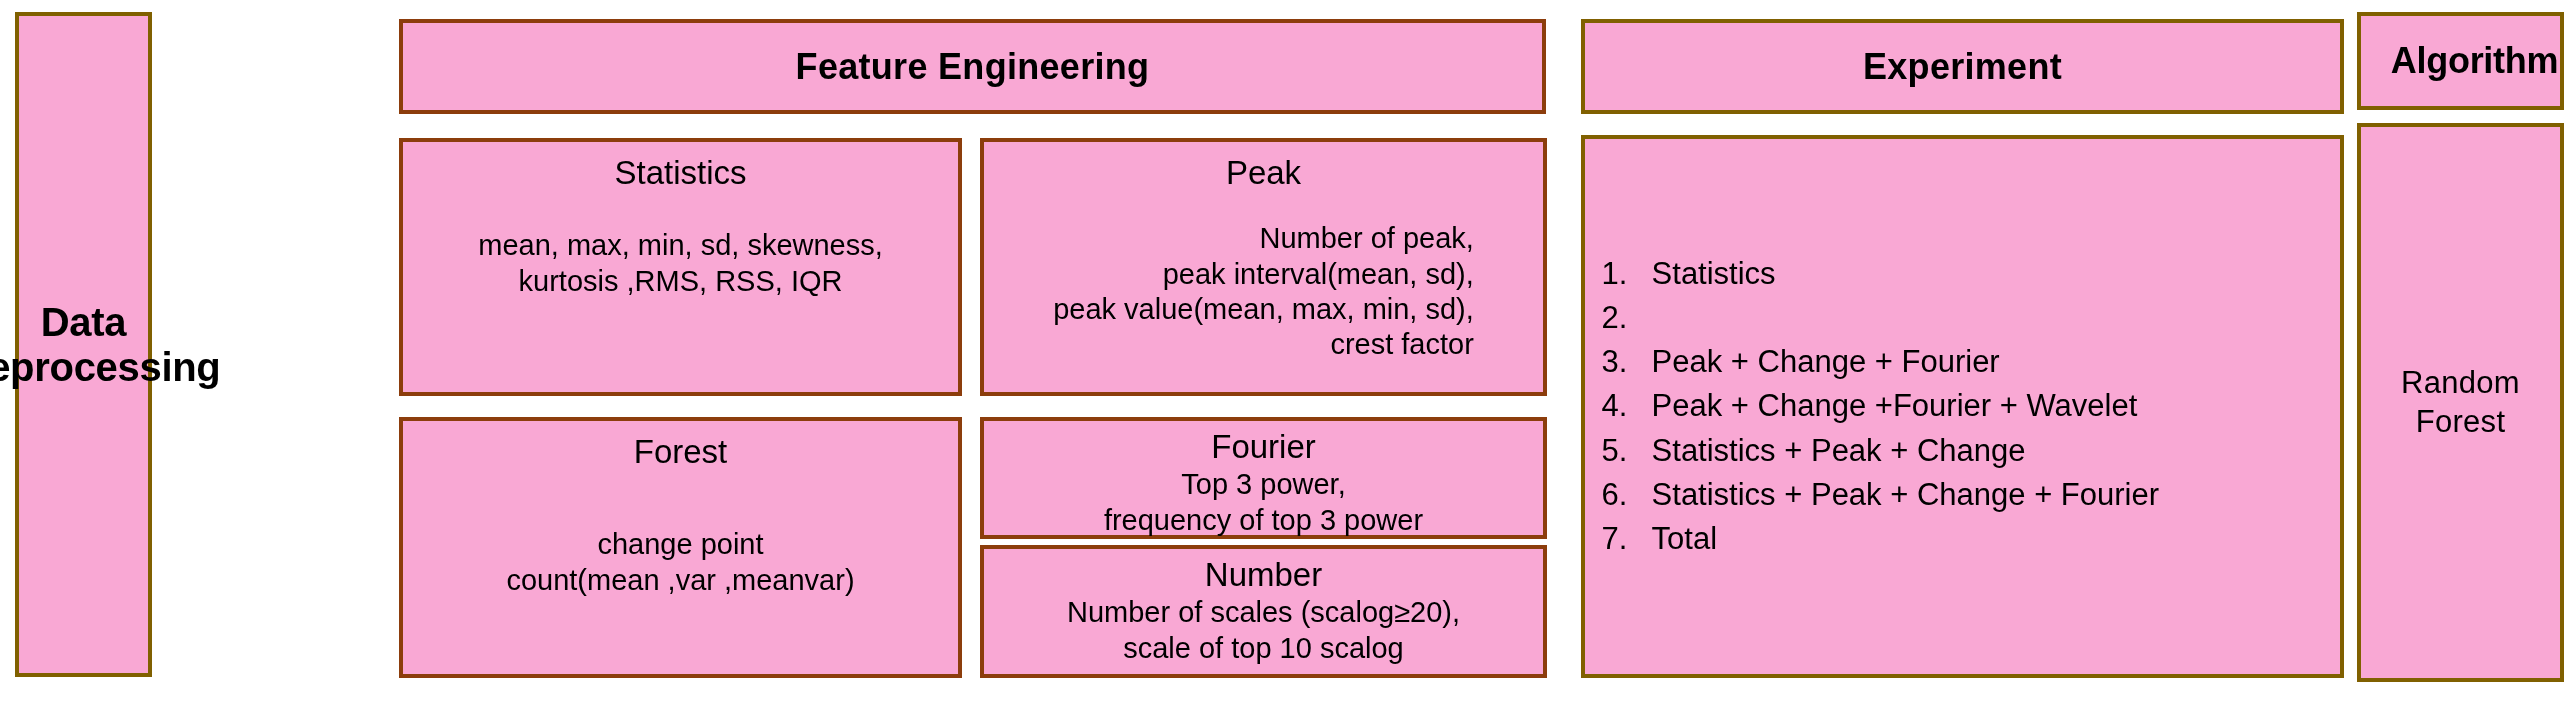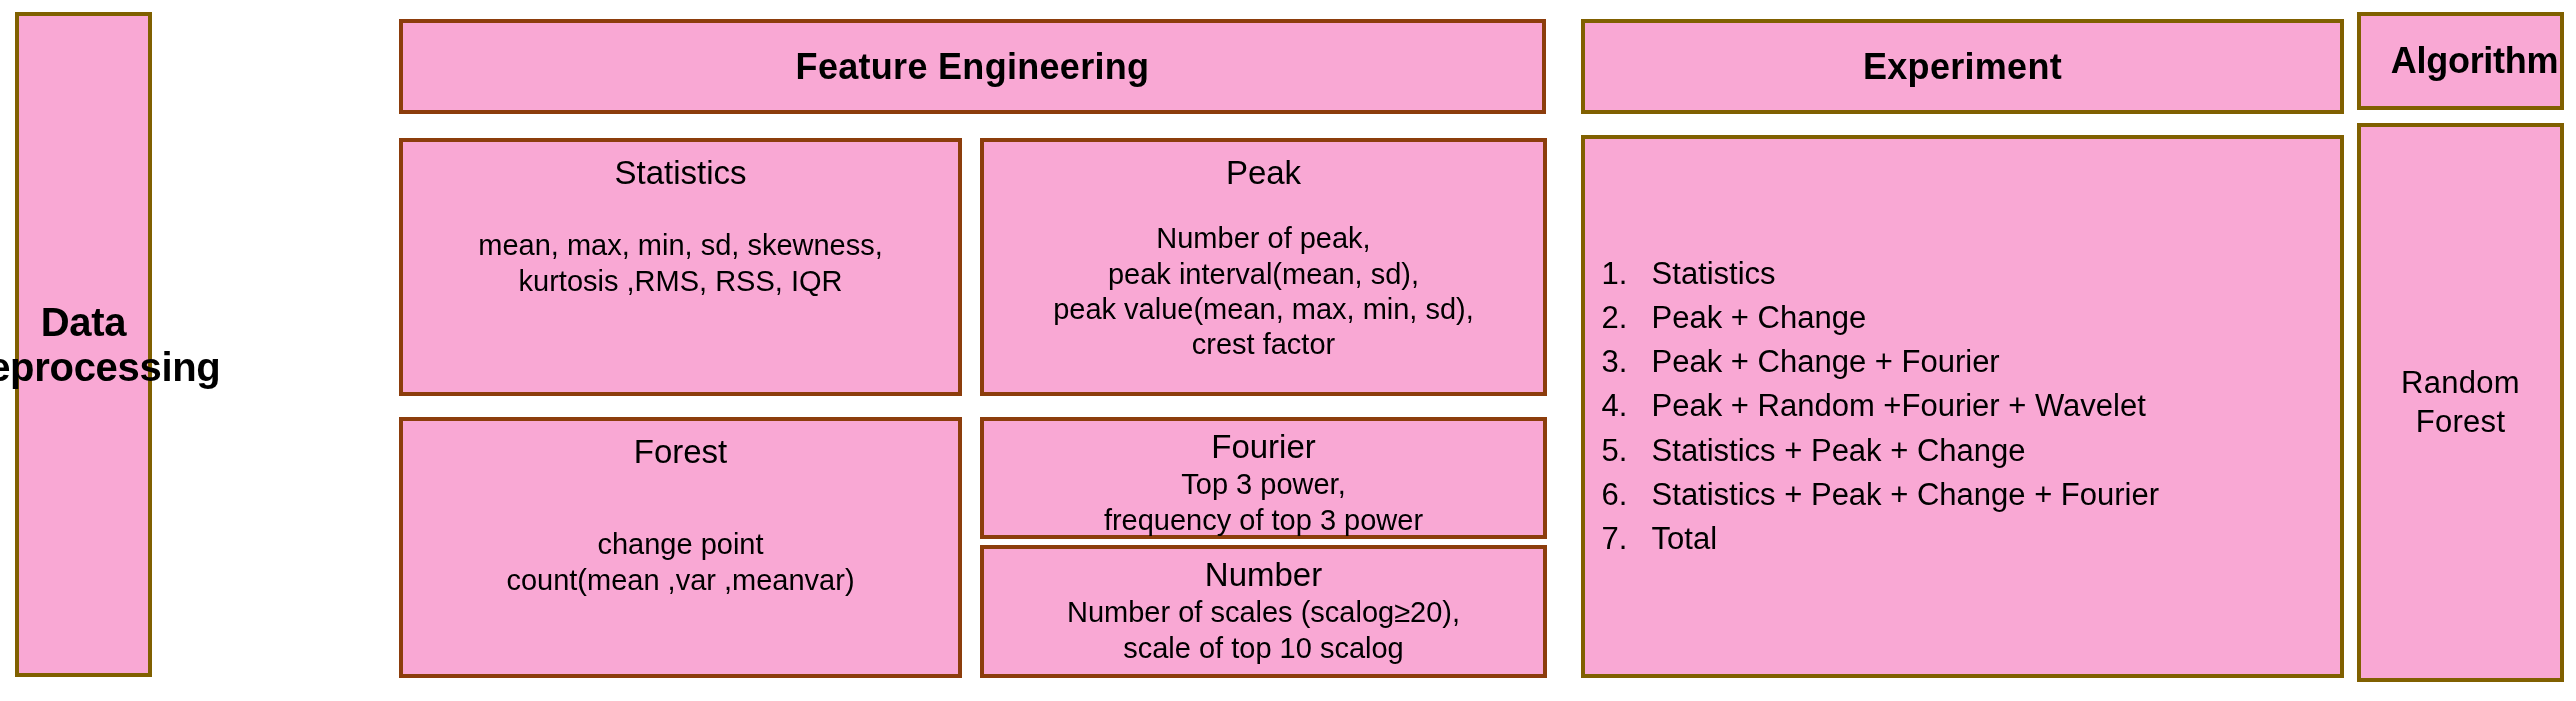"Peak" #peak-box { text-align: none -> right }
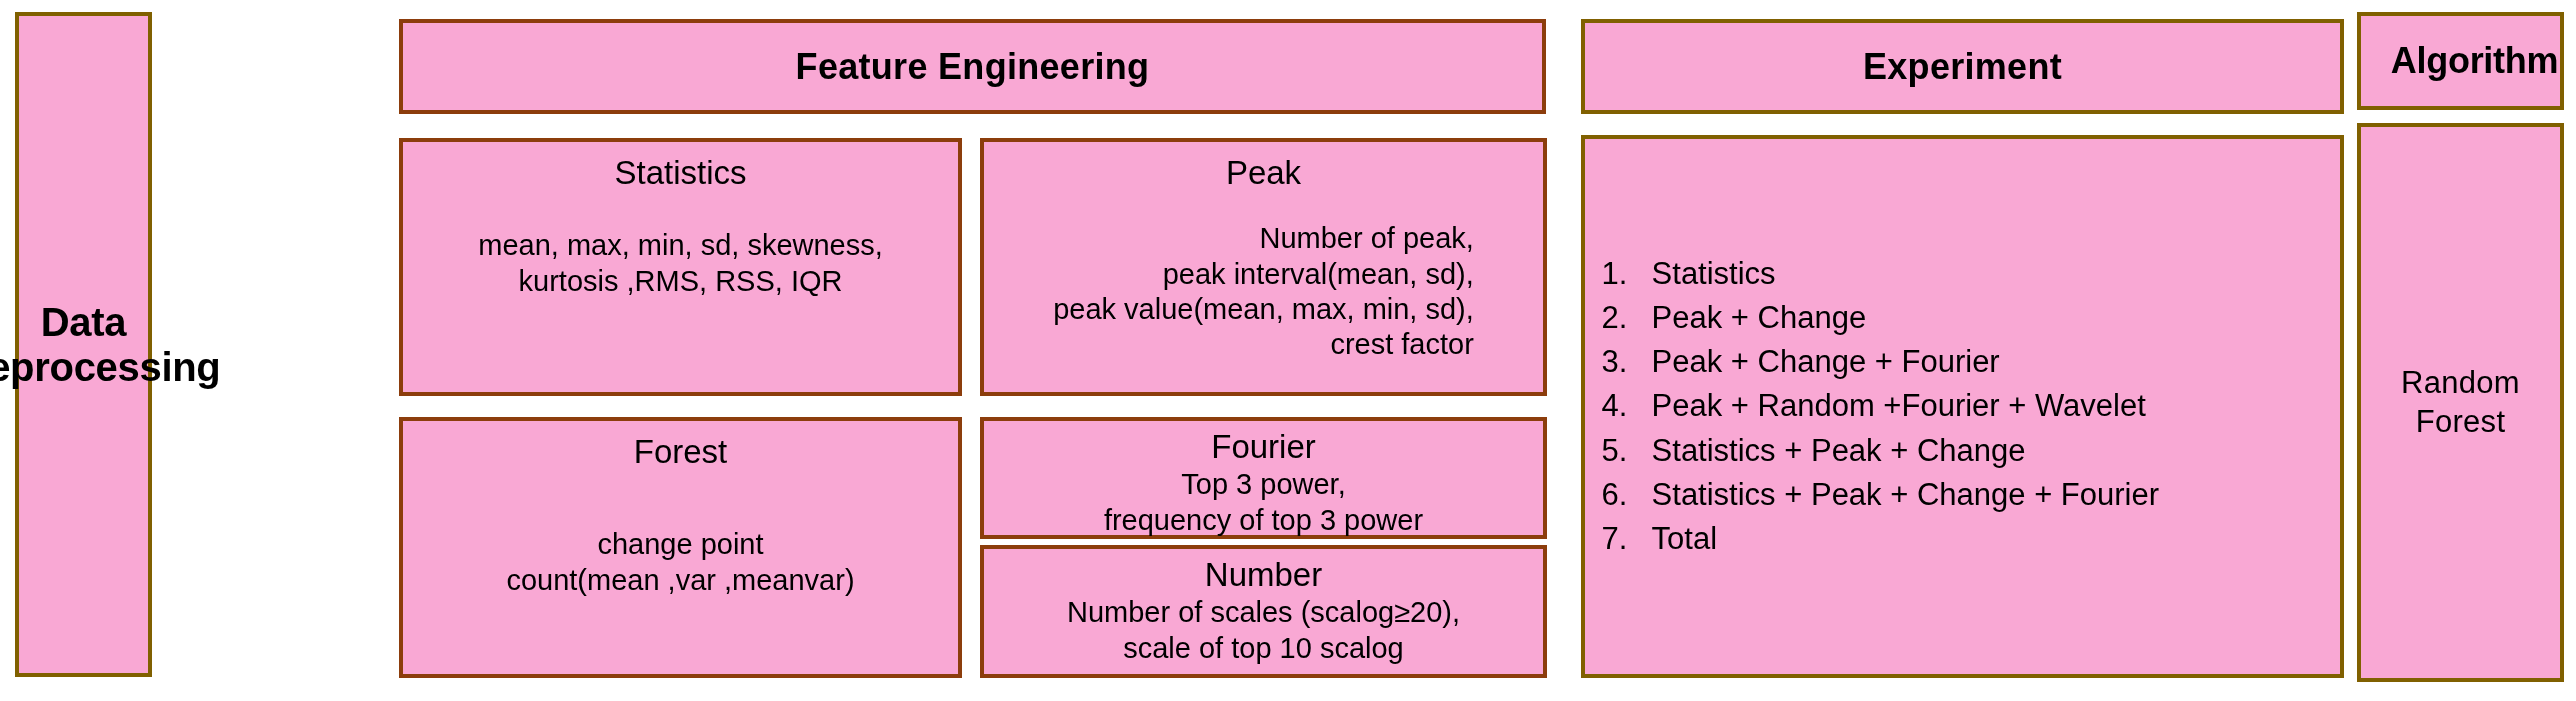"Peak + Change" span.lbl { html: <span>Peak + Change</span> -> none }
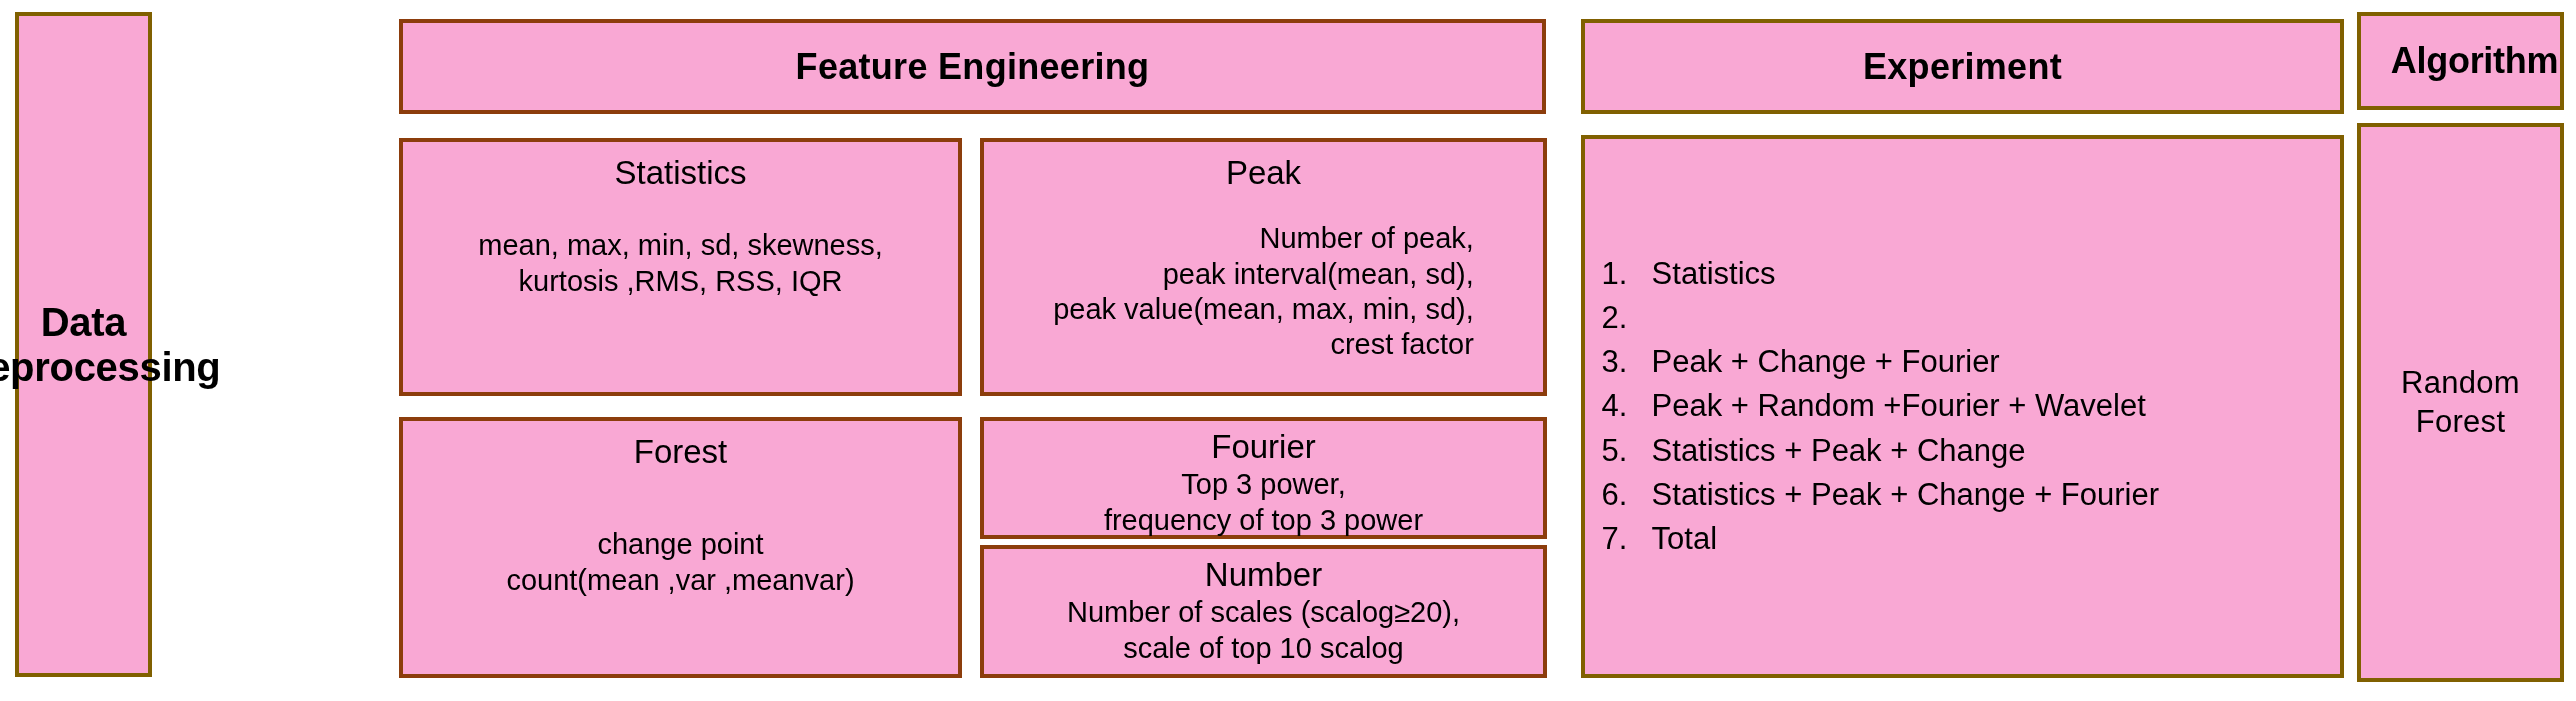"Peak + Random +Fourier +" span.lbl { text: Random -> Change }
